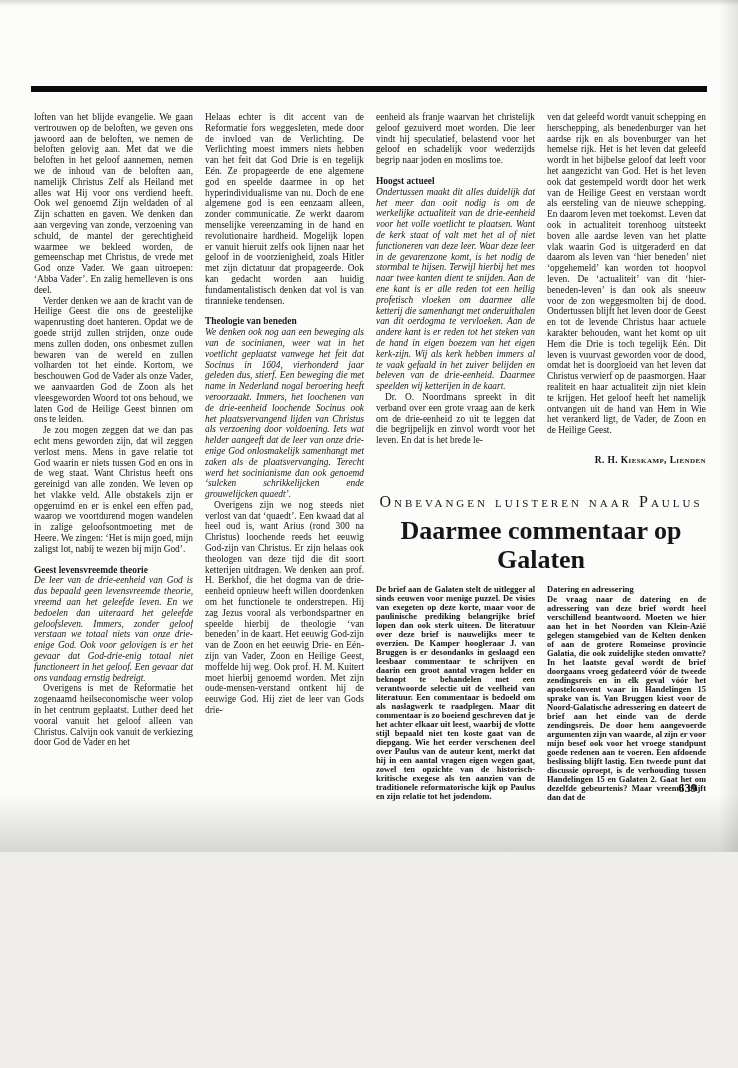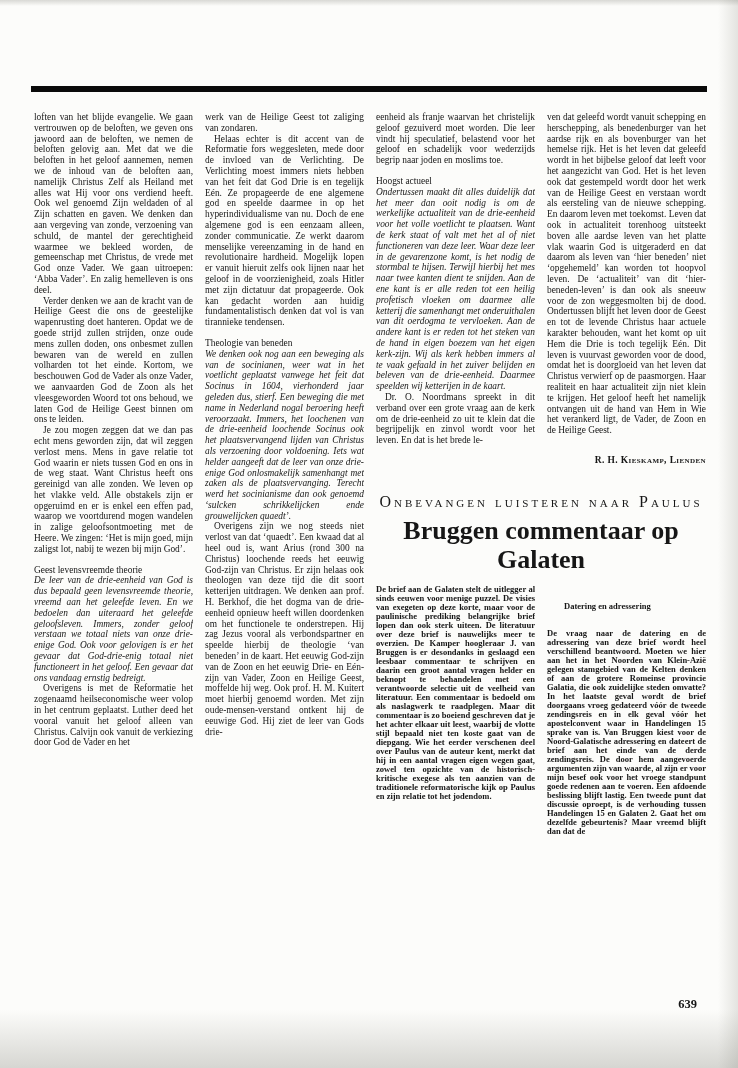"loften van het blijde evangelie." .page { height: 1068px -> 852px }
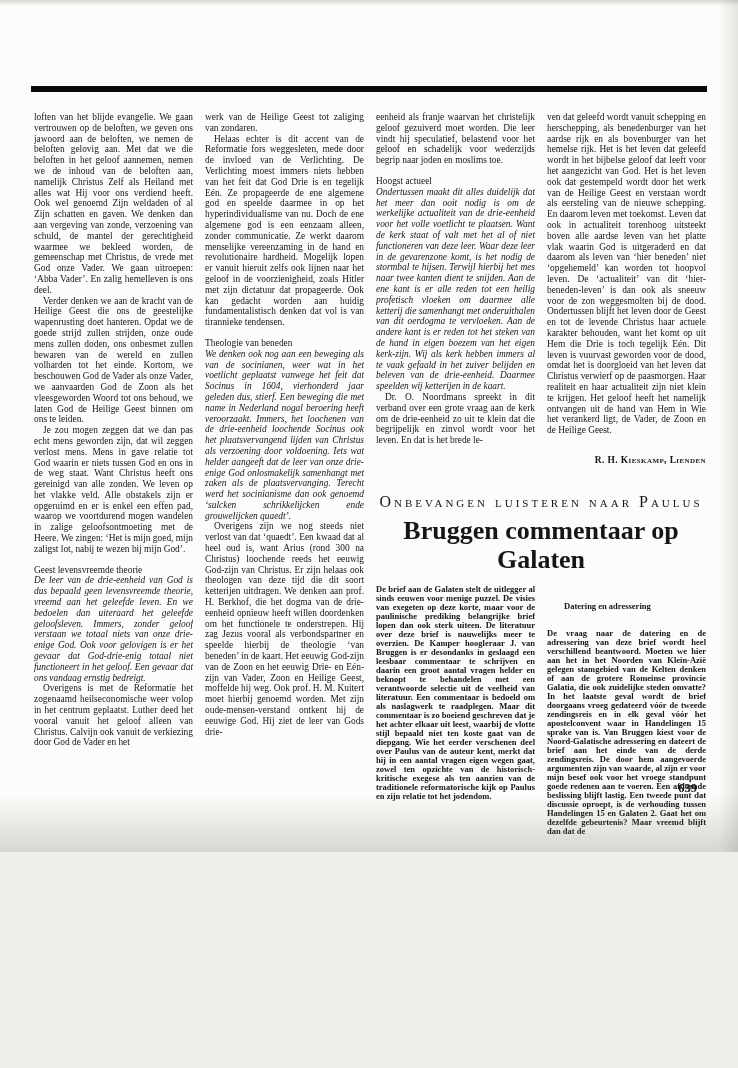"werk van de Heilige Geest" p { html: <p>werk van de Heilige Geest tot zaliging van zondaren.</p> -> none }
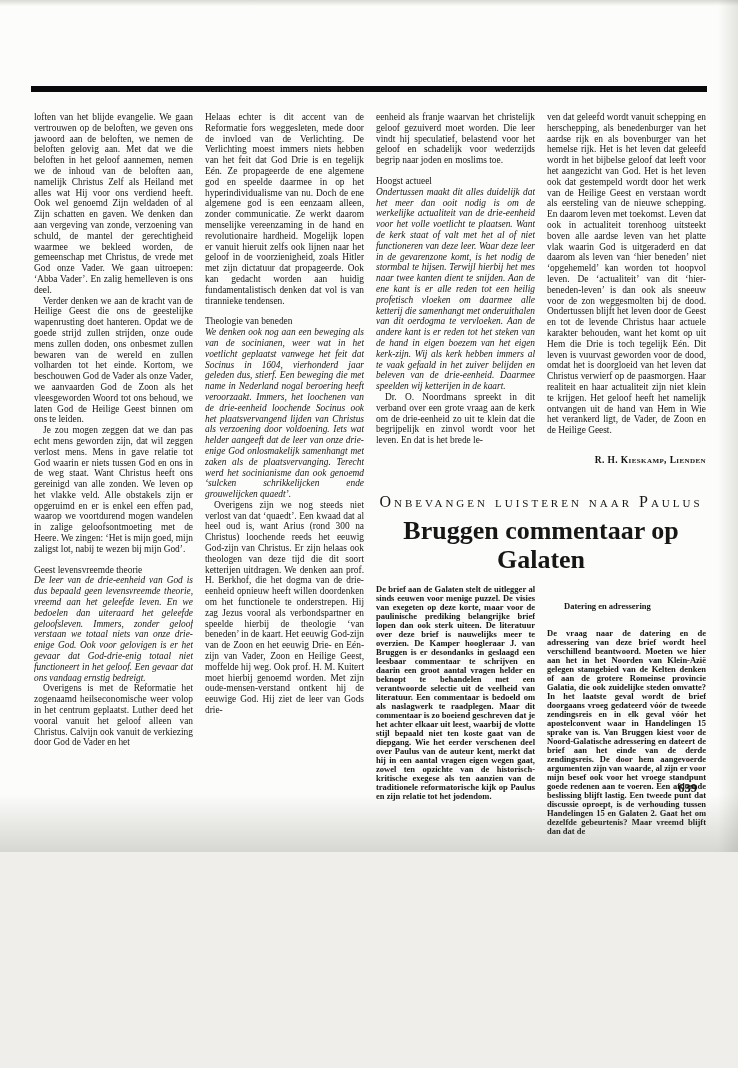"Hoogst actueel" h3.subhead { font-weight: normal -> bold }
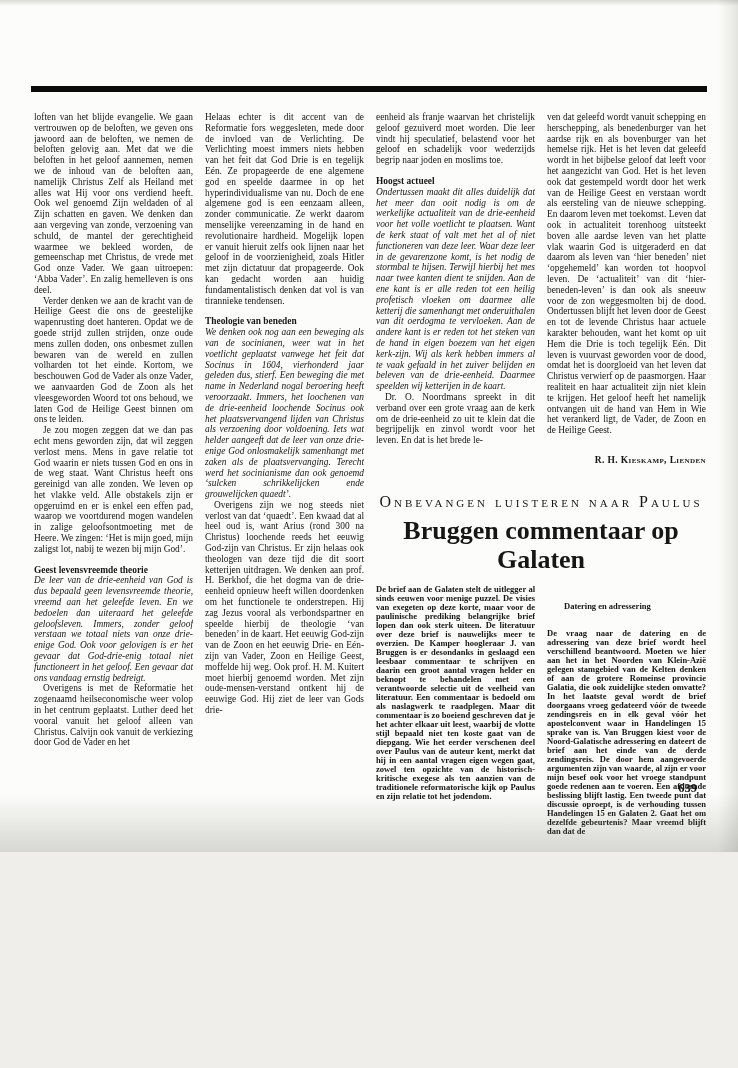"Dr. O. Noordmans spreekt in" p { text: klein -> leggen }
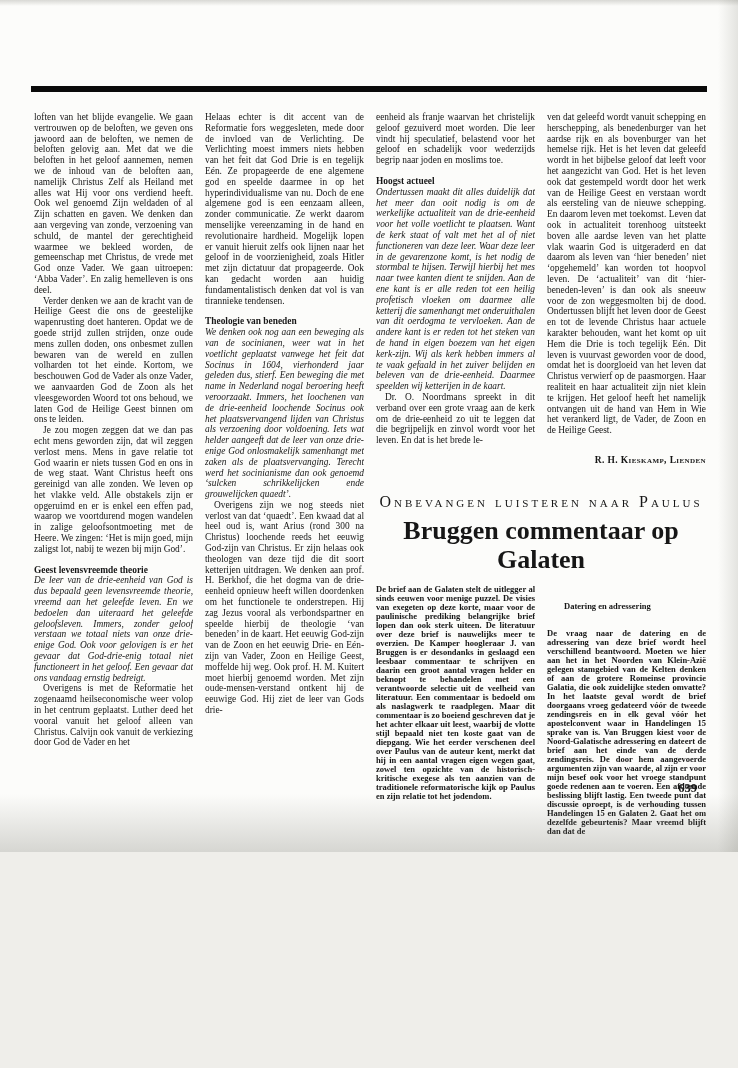"Bruggen commentaar op Galaten" h2.article2-title { text: Bruggen -> Daarmee }
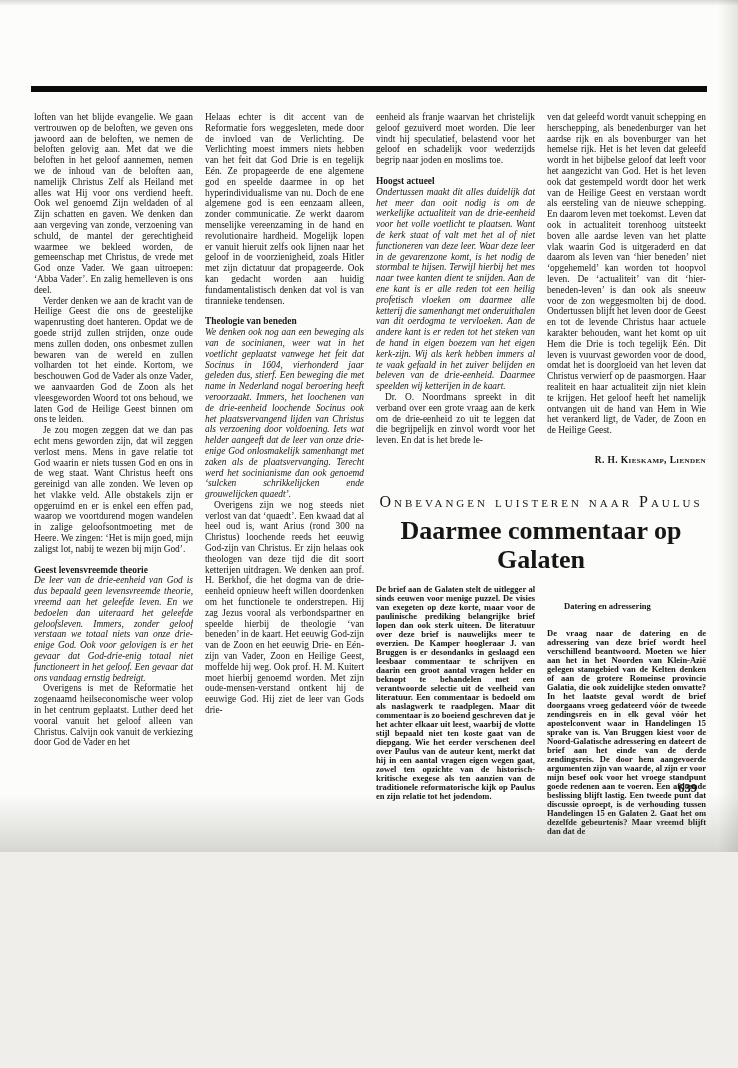"Datering en adressering" h4.a2-subhead { margin: 17px -> 0 }
